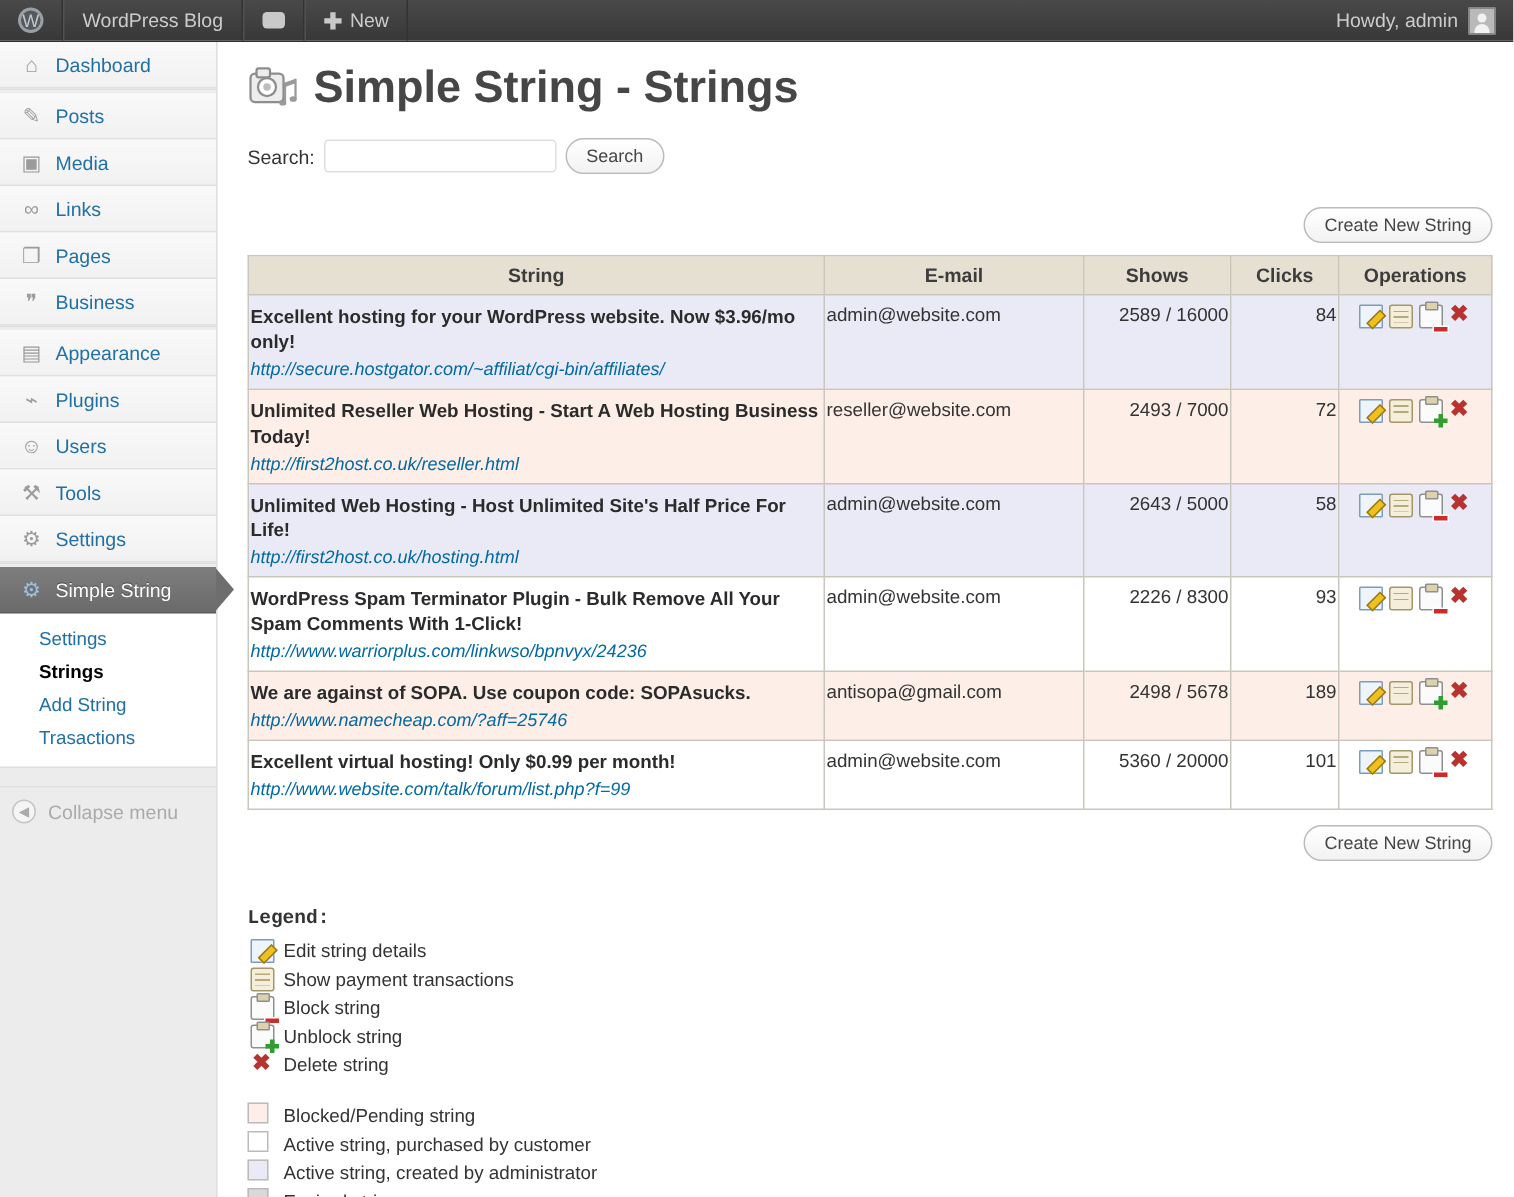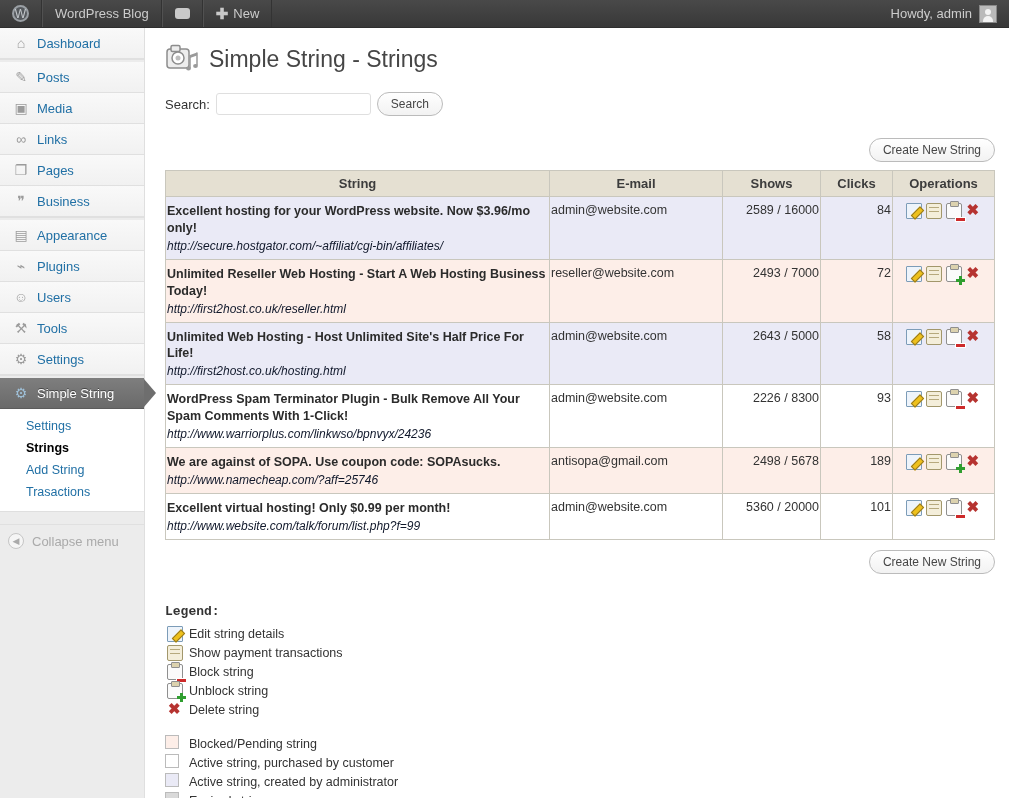"Simple String - Strings" .page-title { font-size: 23px -> 30px; font-weight: 400 -> 700 }
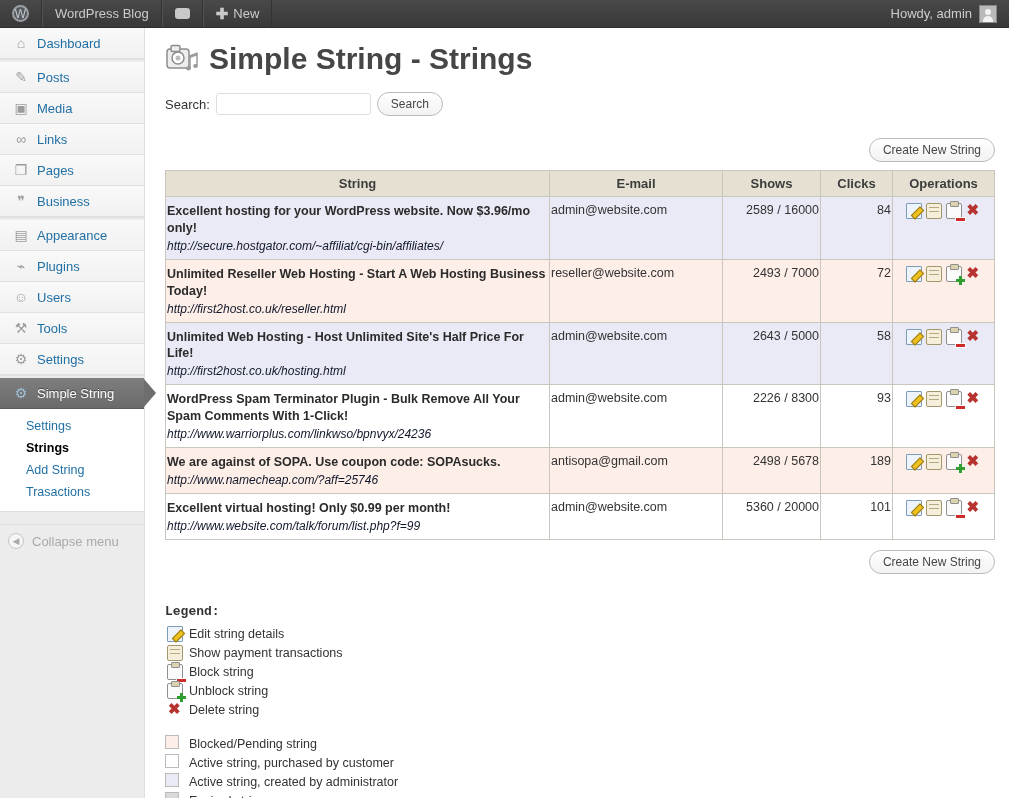"http://secure.hostgator.com/~affiliat/cg" .row-url { color: #0f172a -> #0369a1 }
